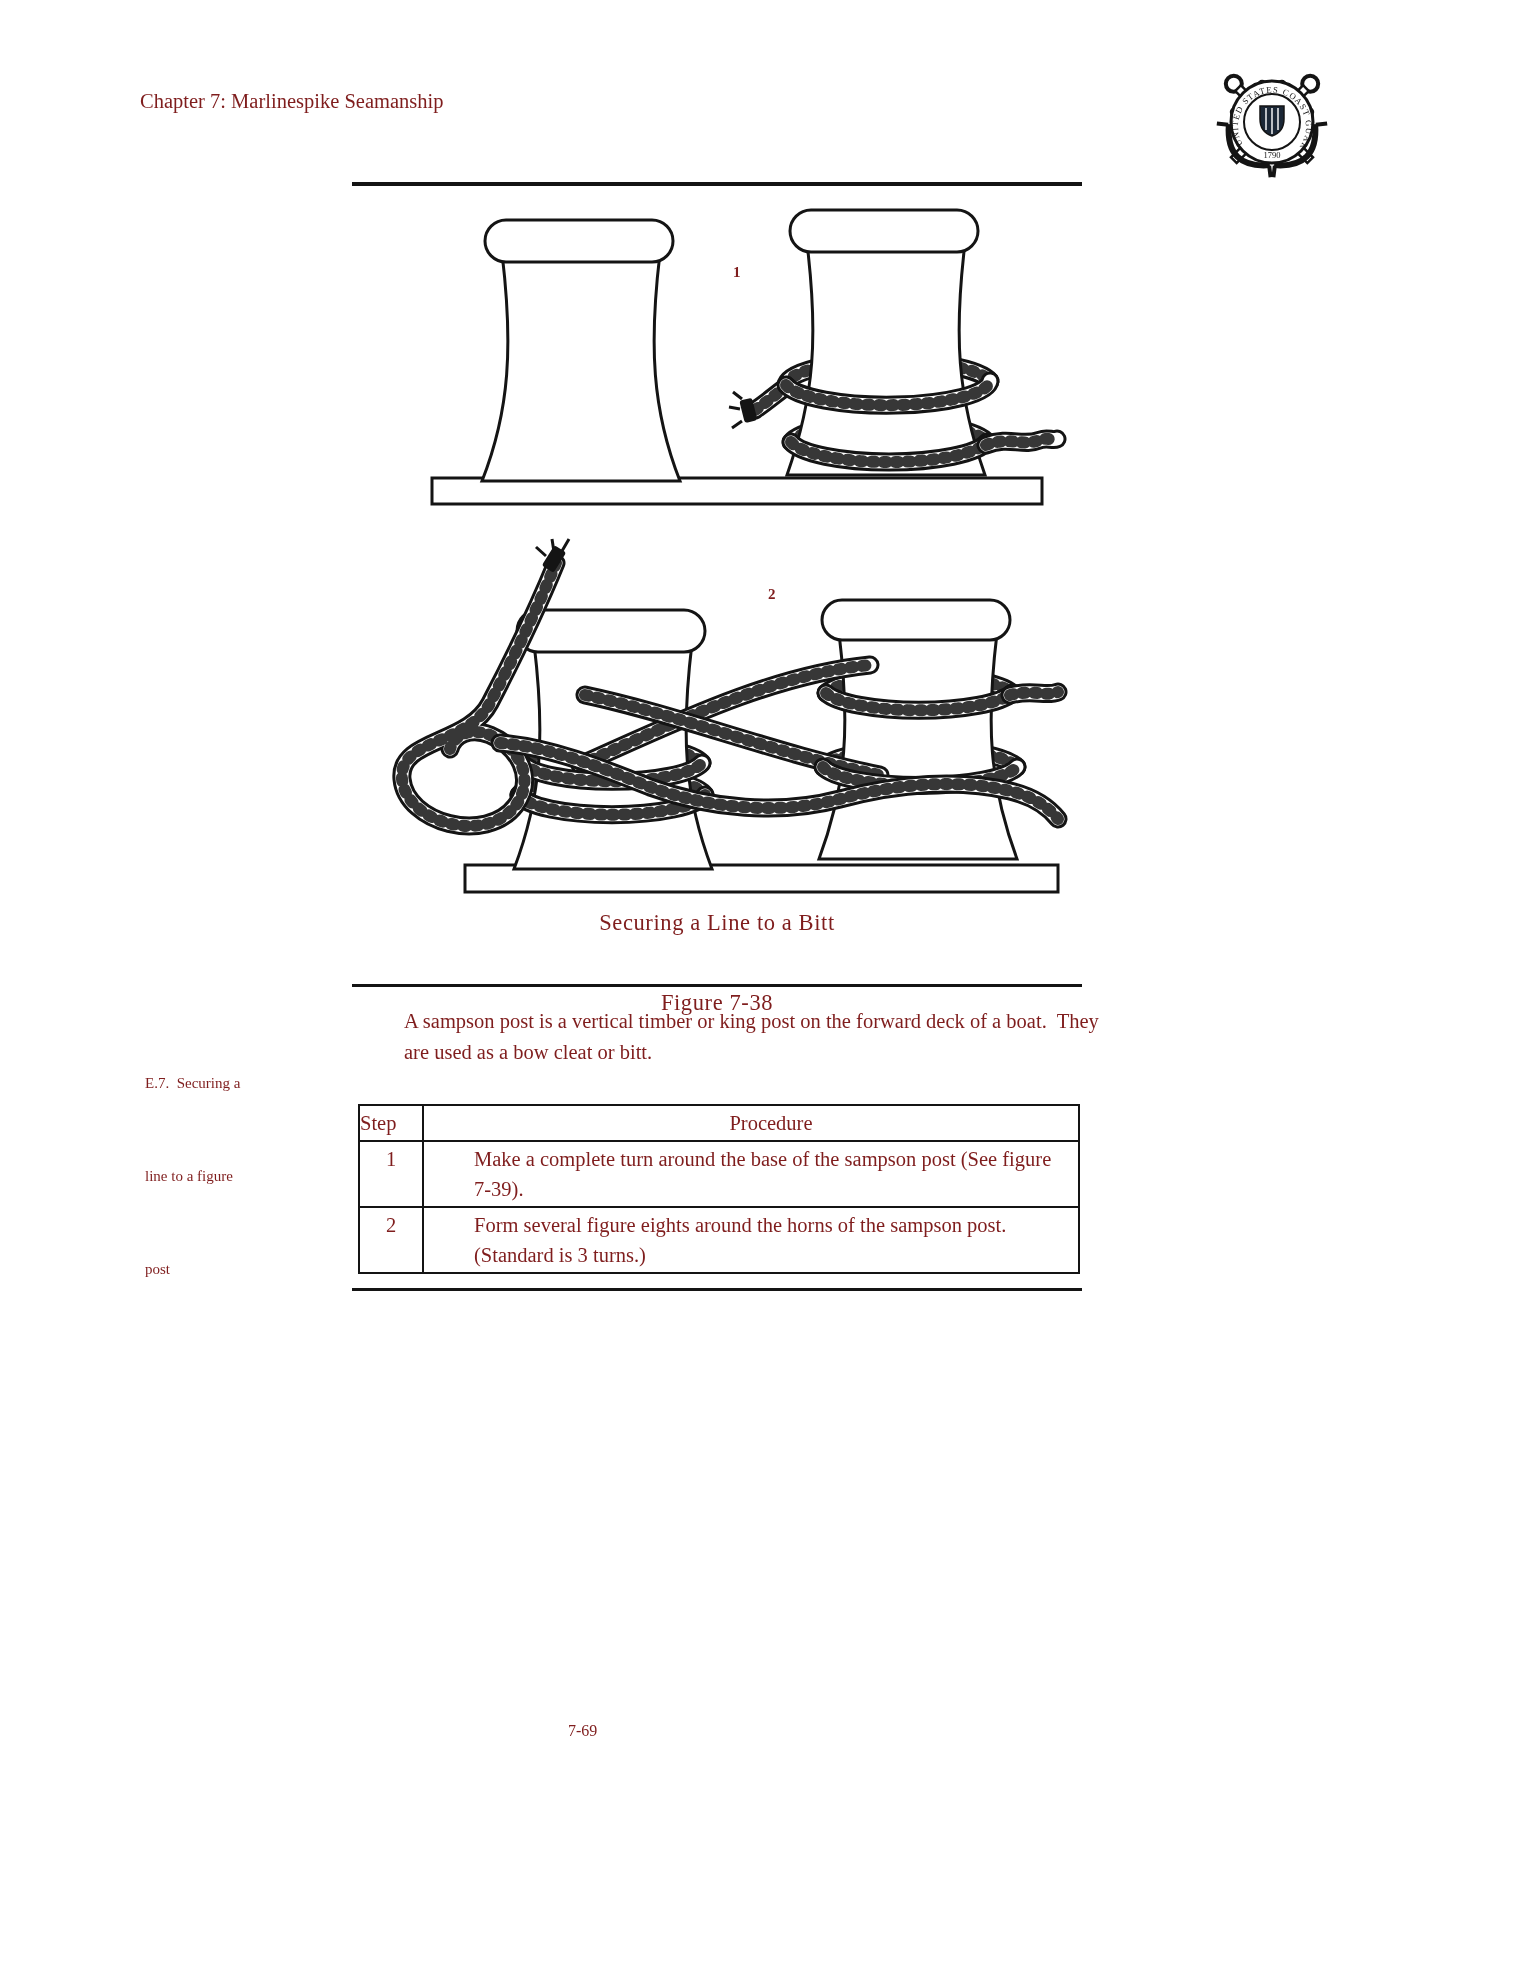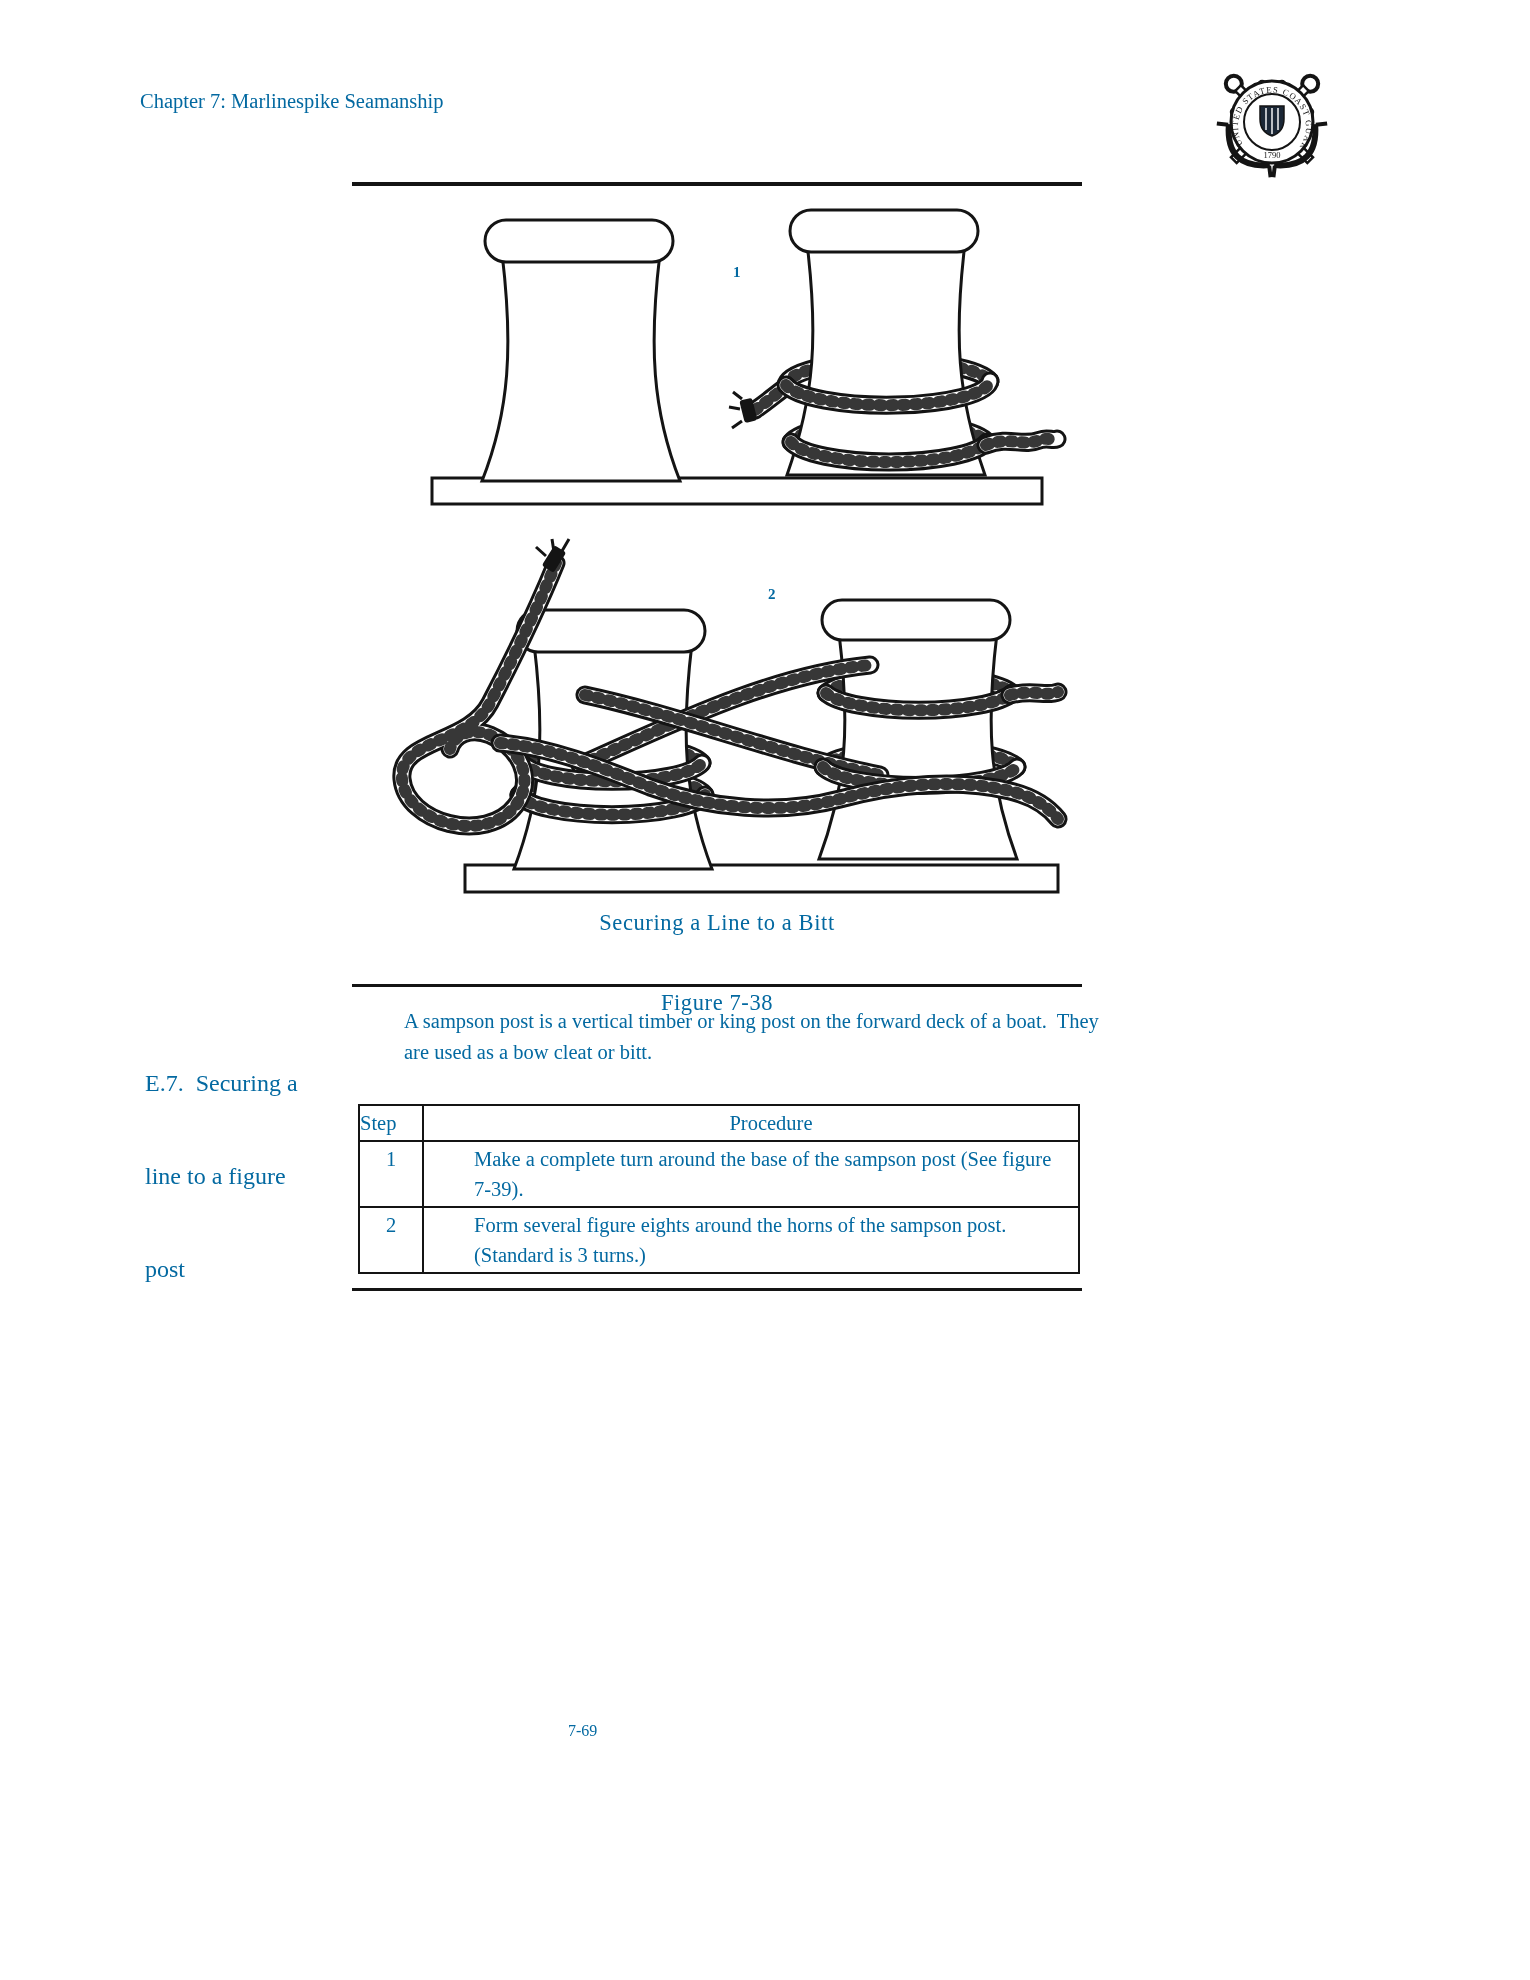"Chapter 7: Marlinespike Seamanship" .page { color: #0369a1 -> #7f1d1d }
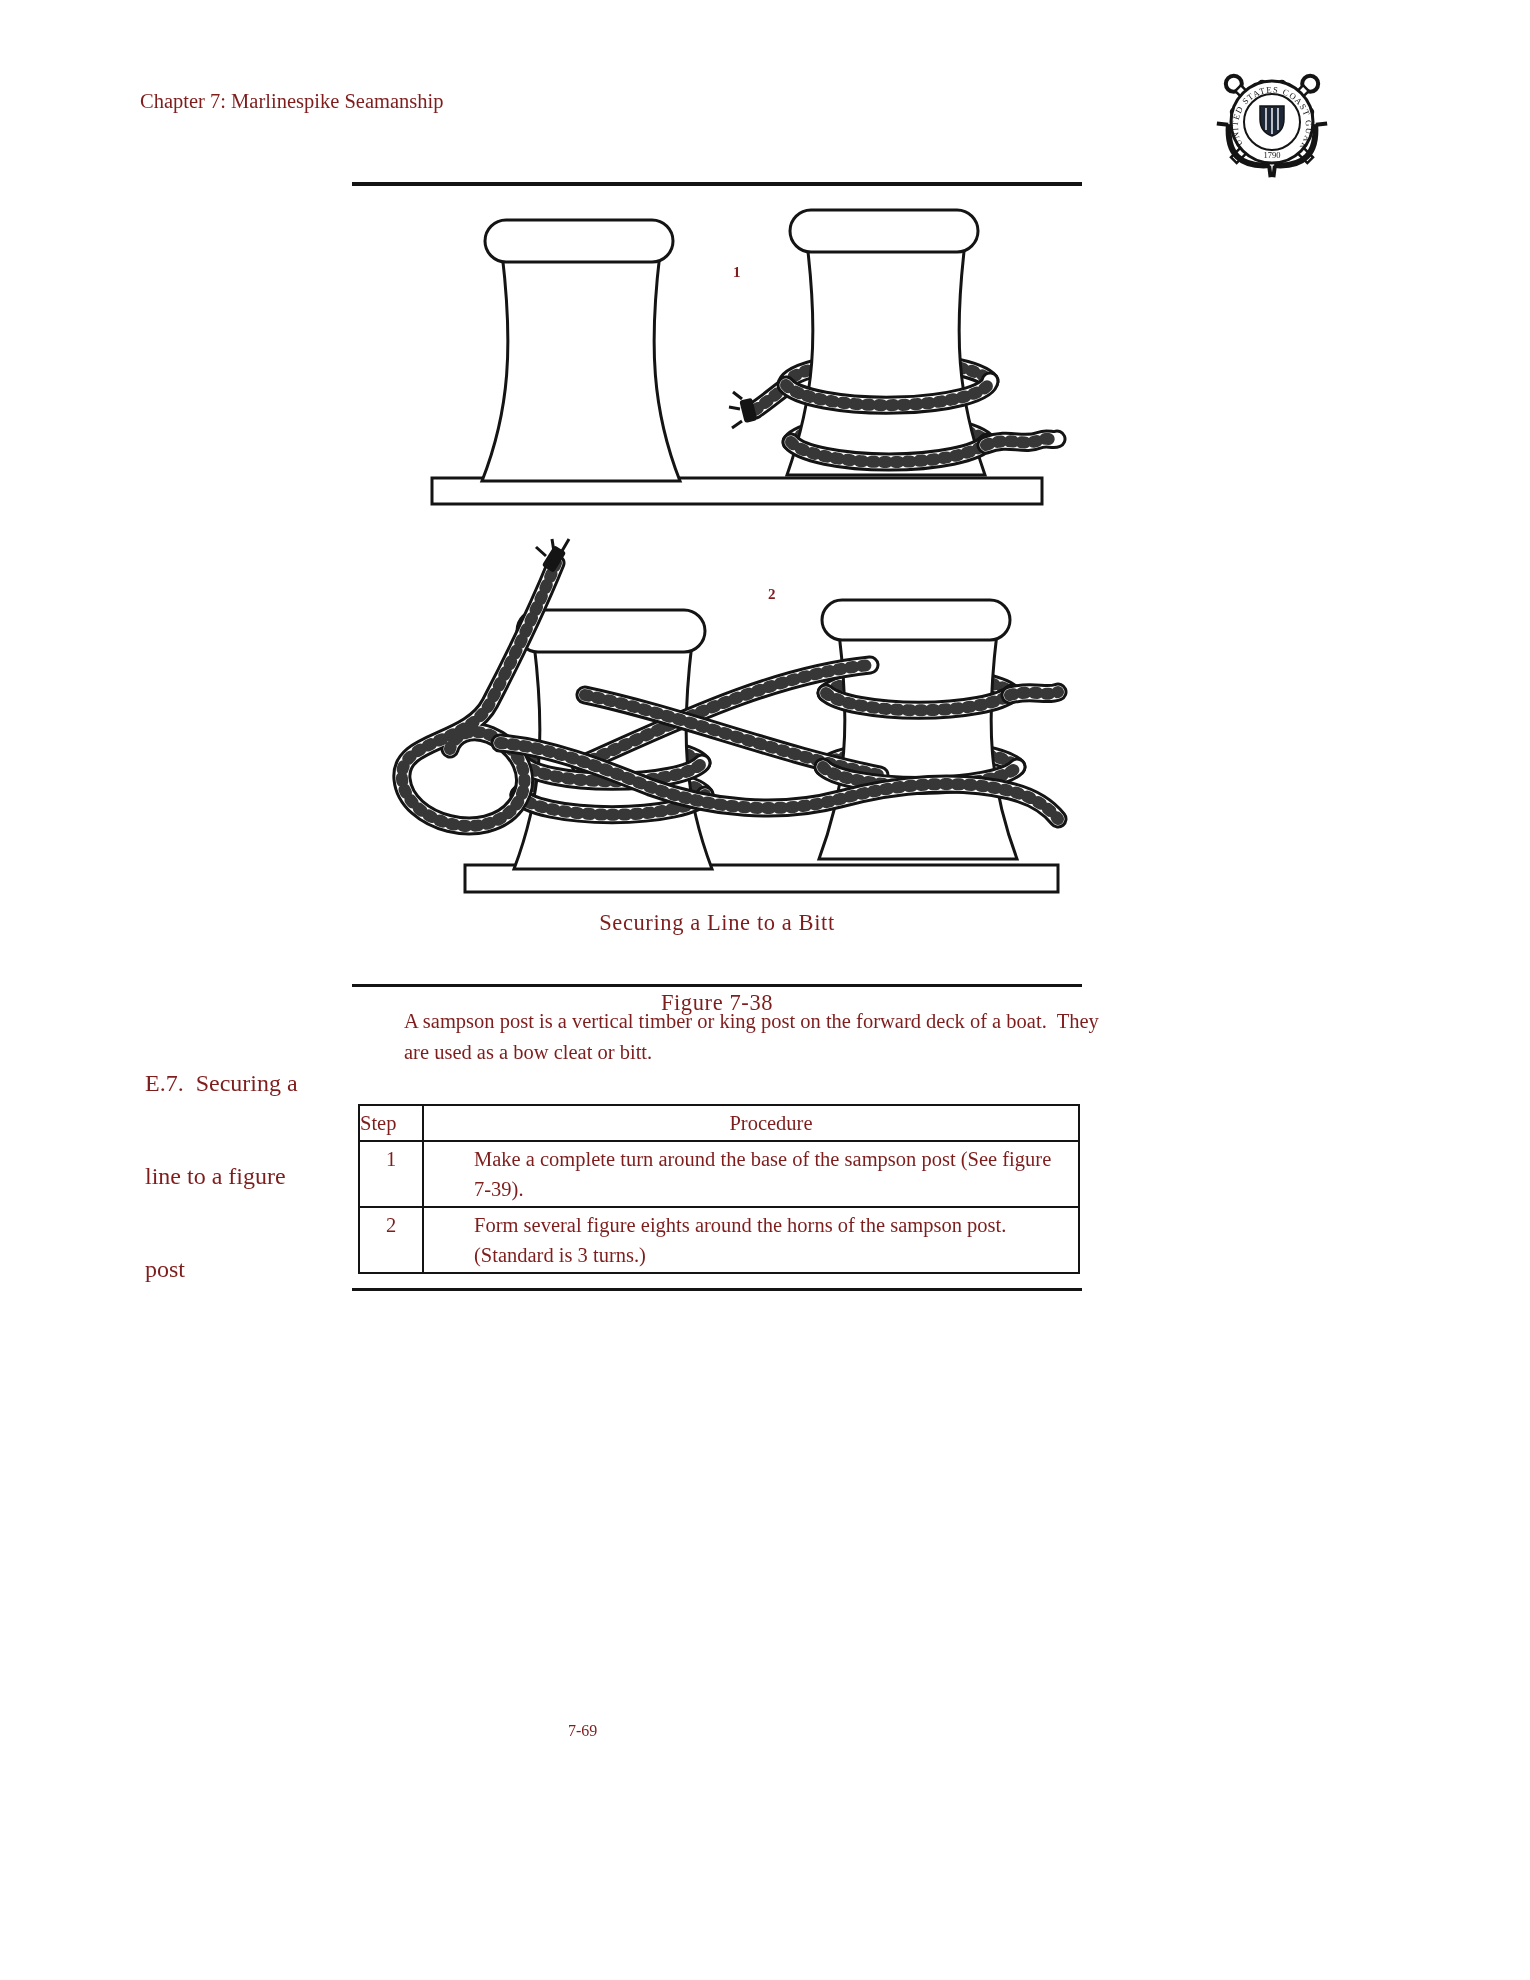"E.7. Securing a" .section-heading { font-size: 24px -> 15px }
